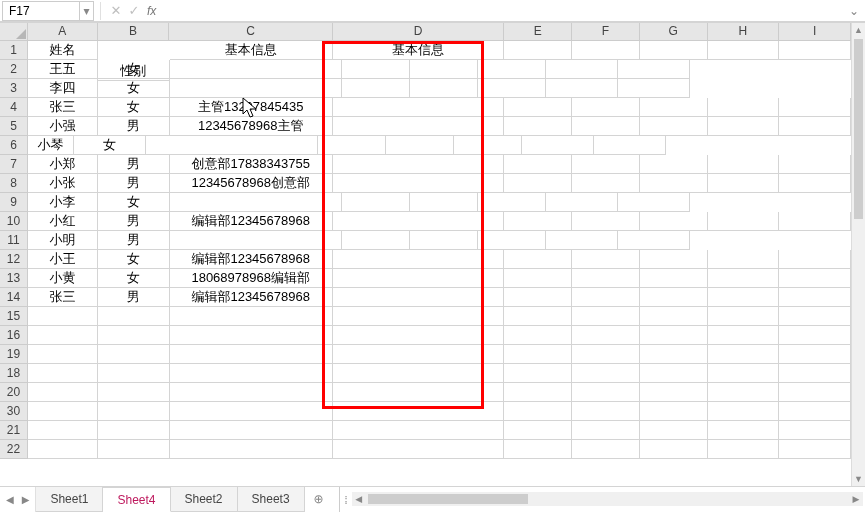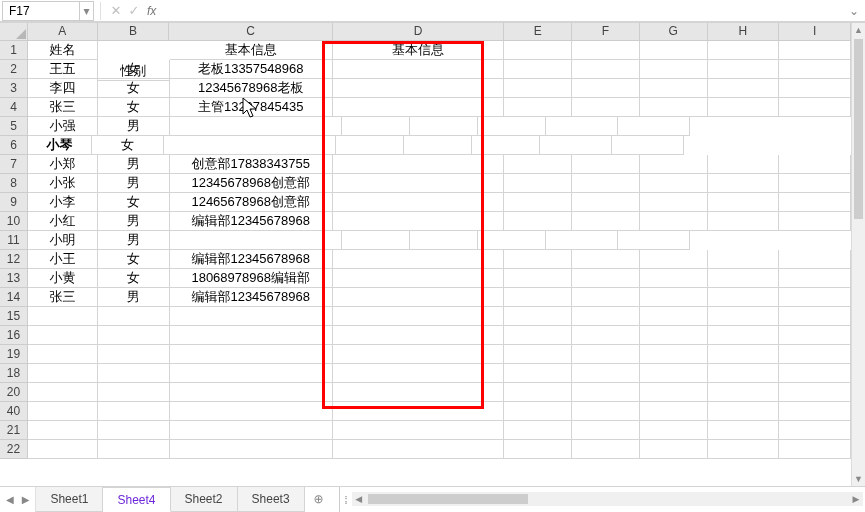"老板13357548968" div.cell { html: <div>老板13357548968</div> -> none }
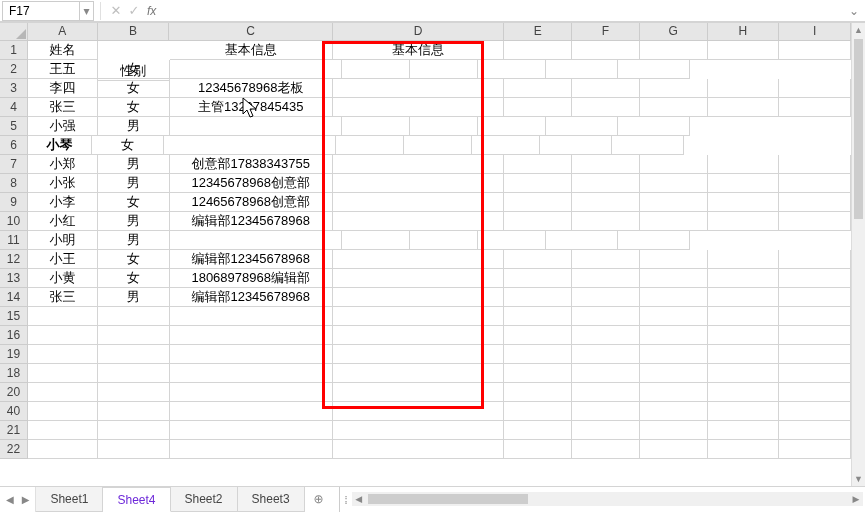"12345678968老板" div.cell { html: <div>12345678968老板</div> -> none }
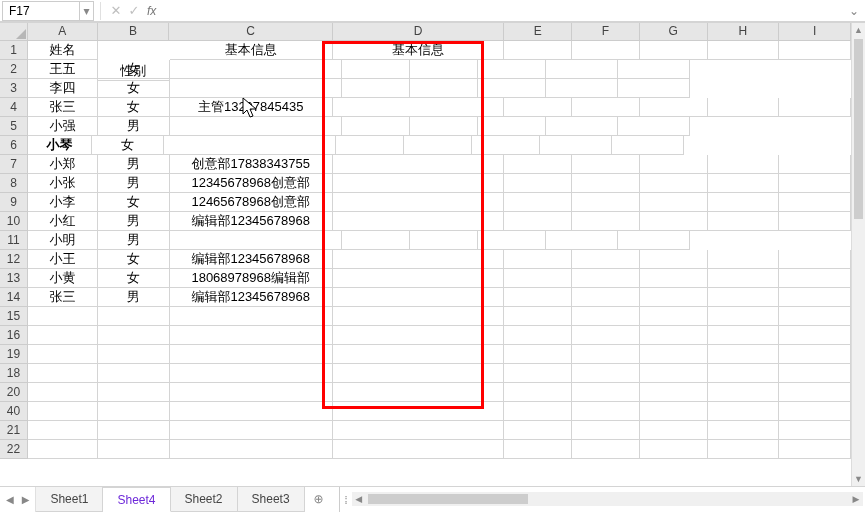"12345678968主管" div.cell { html: none -> <div>12345678968主管</div> }
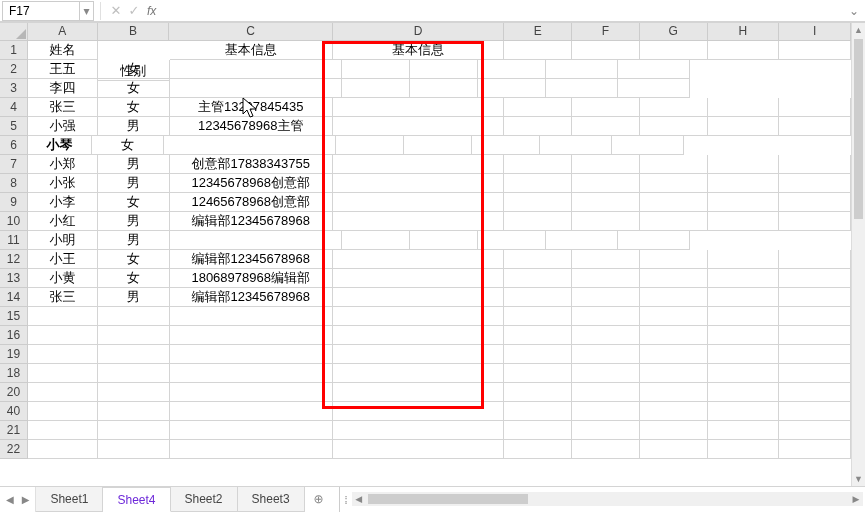"小琴" div.cell { font-weight: bold -> none; width: 64px -> 46px }
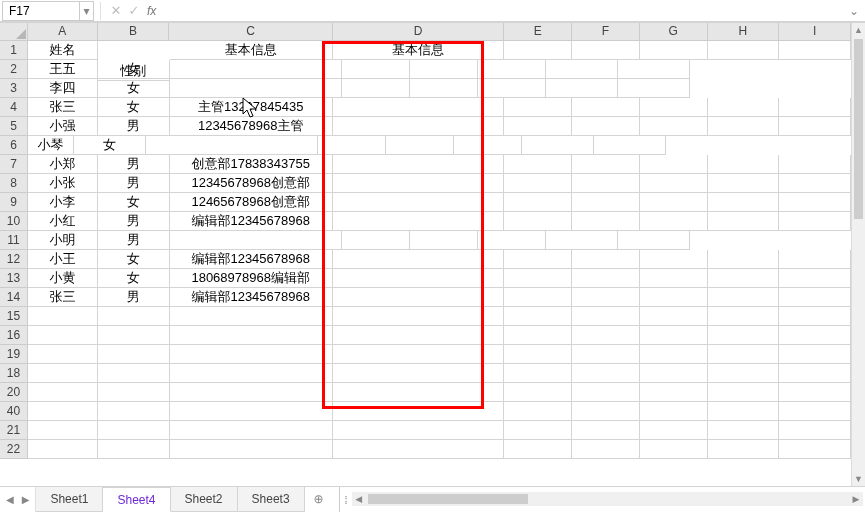"12465678968创意部" div.cell { html: <div>12465678968创意部</div> -> none }
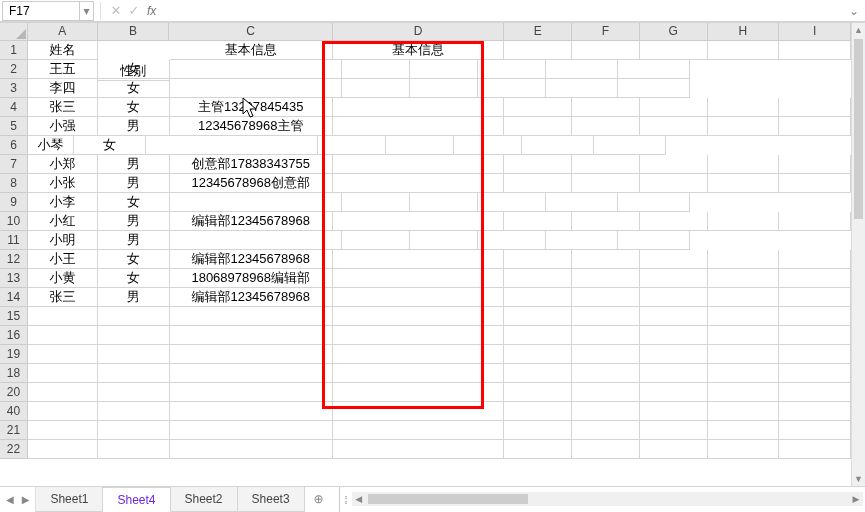"40" div.row-h { text: 40 -> 30 }
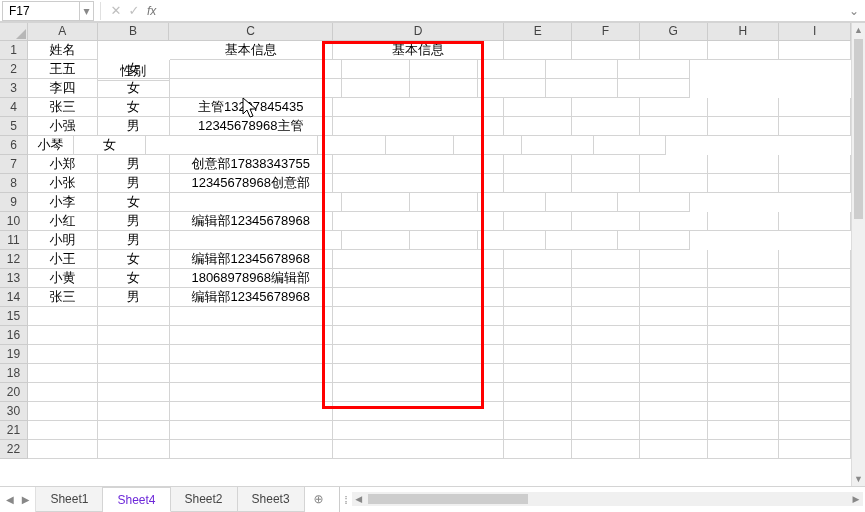"Sheet4" .tab.active { color: #6d28d9 -> #be185d }
